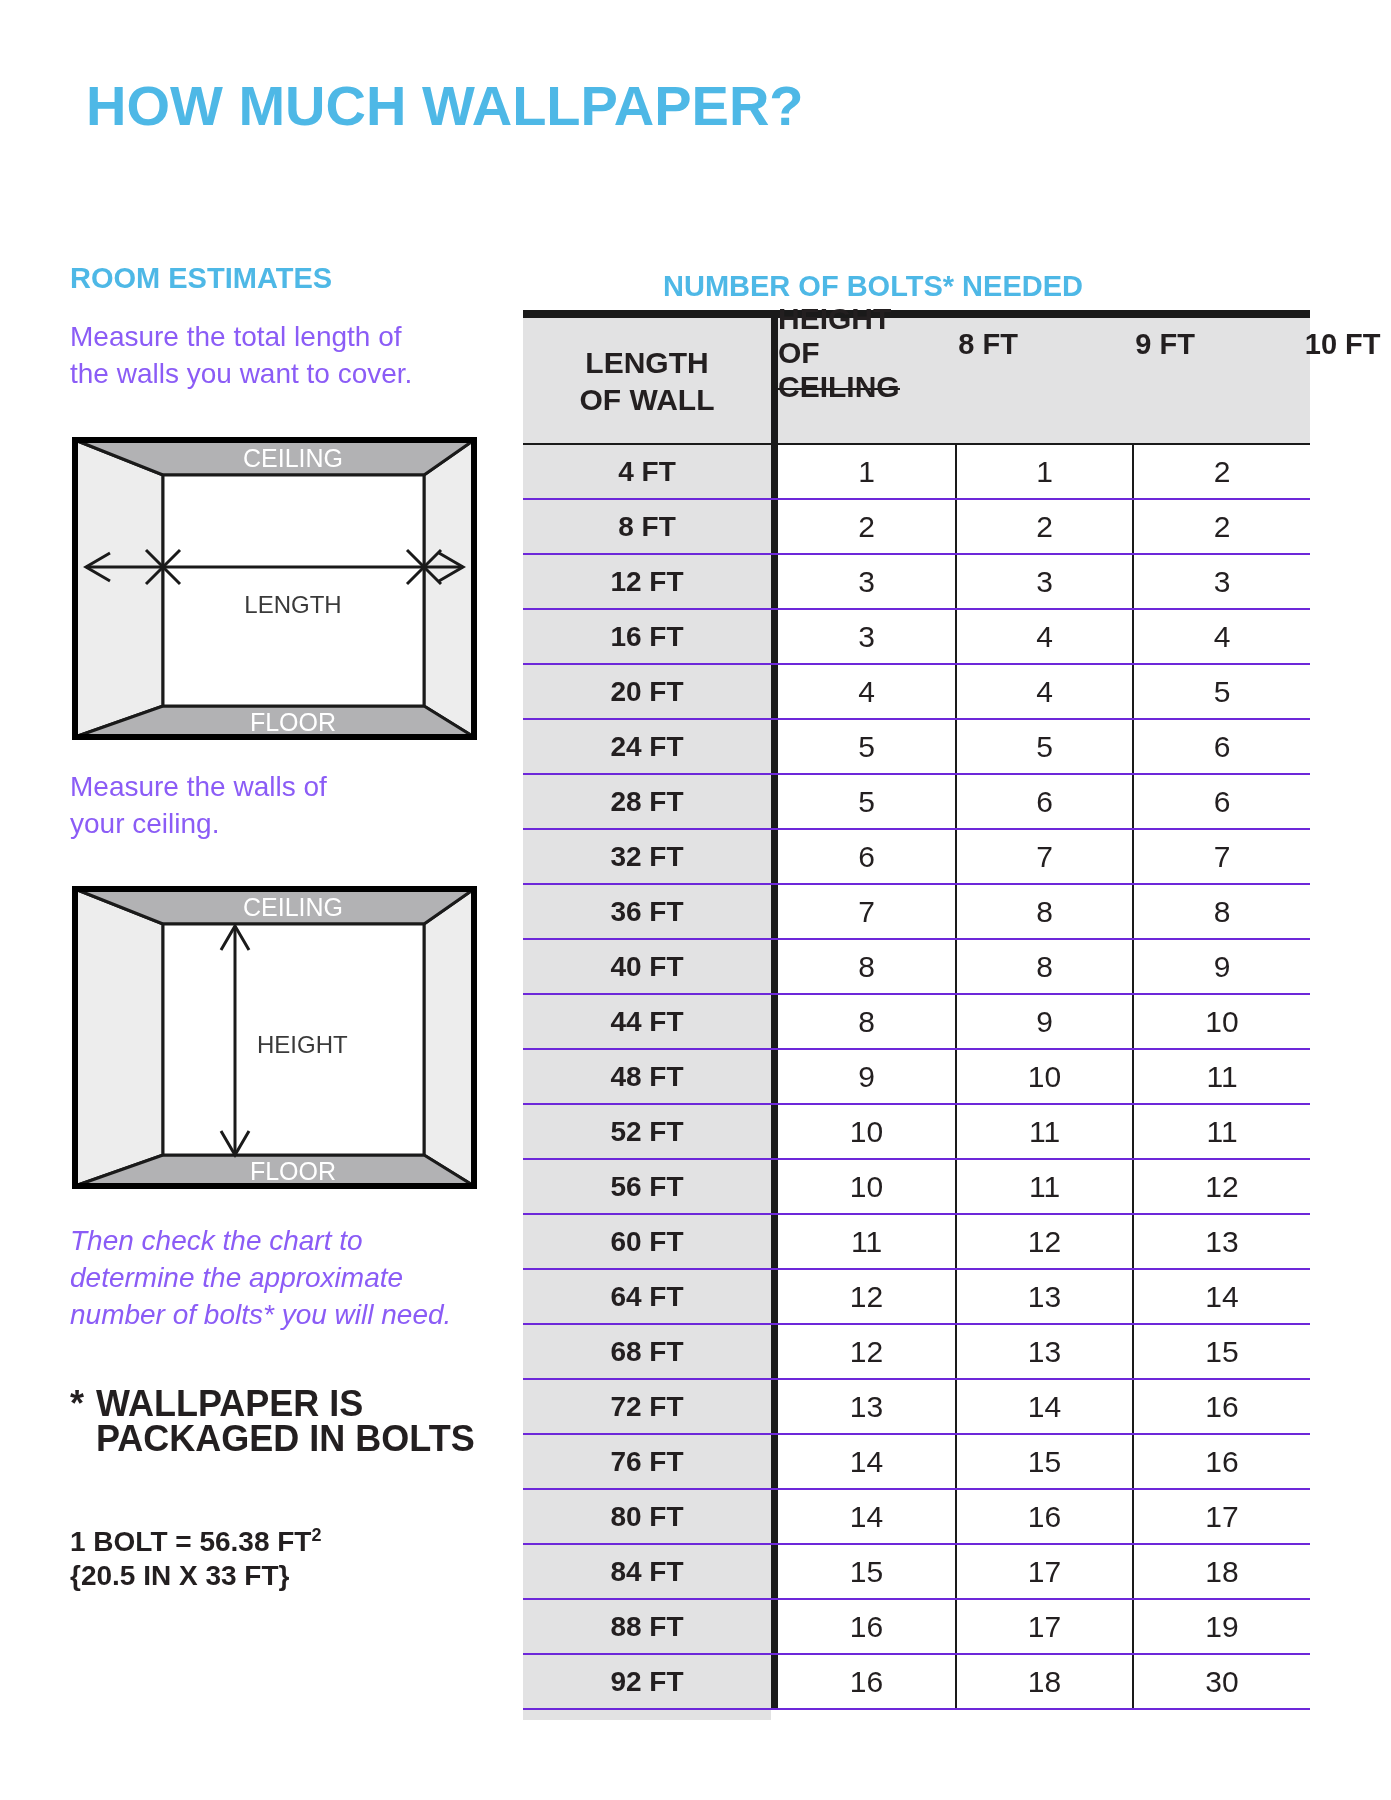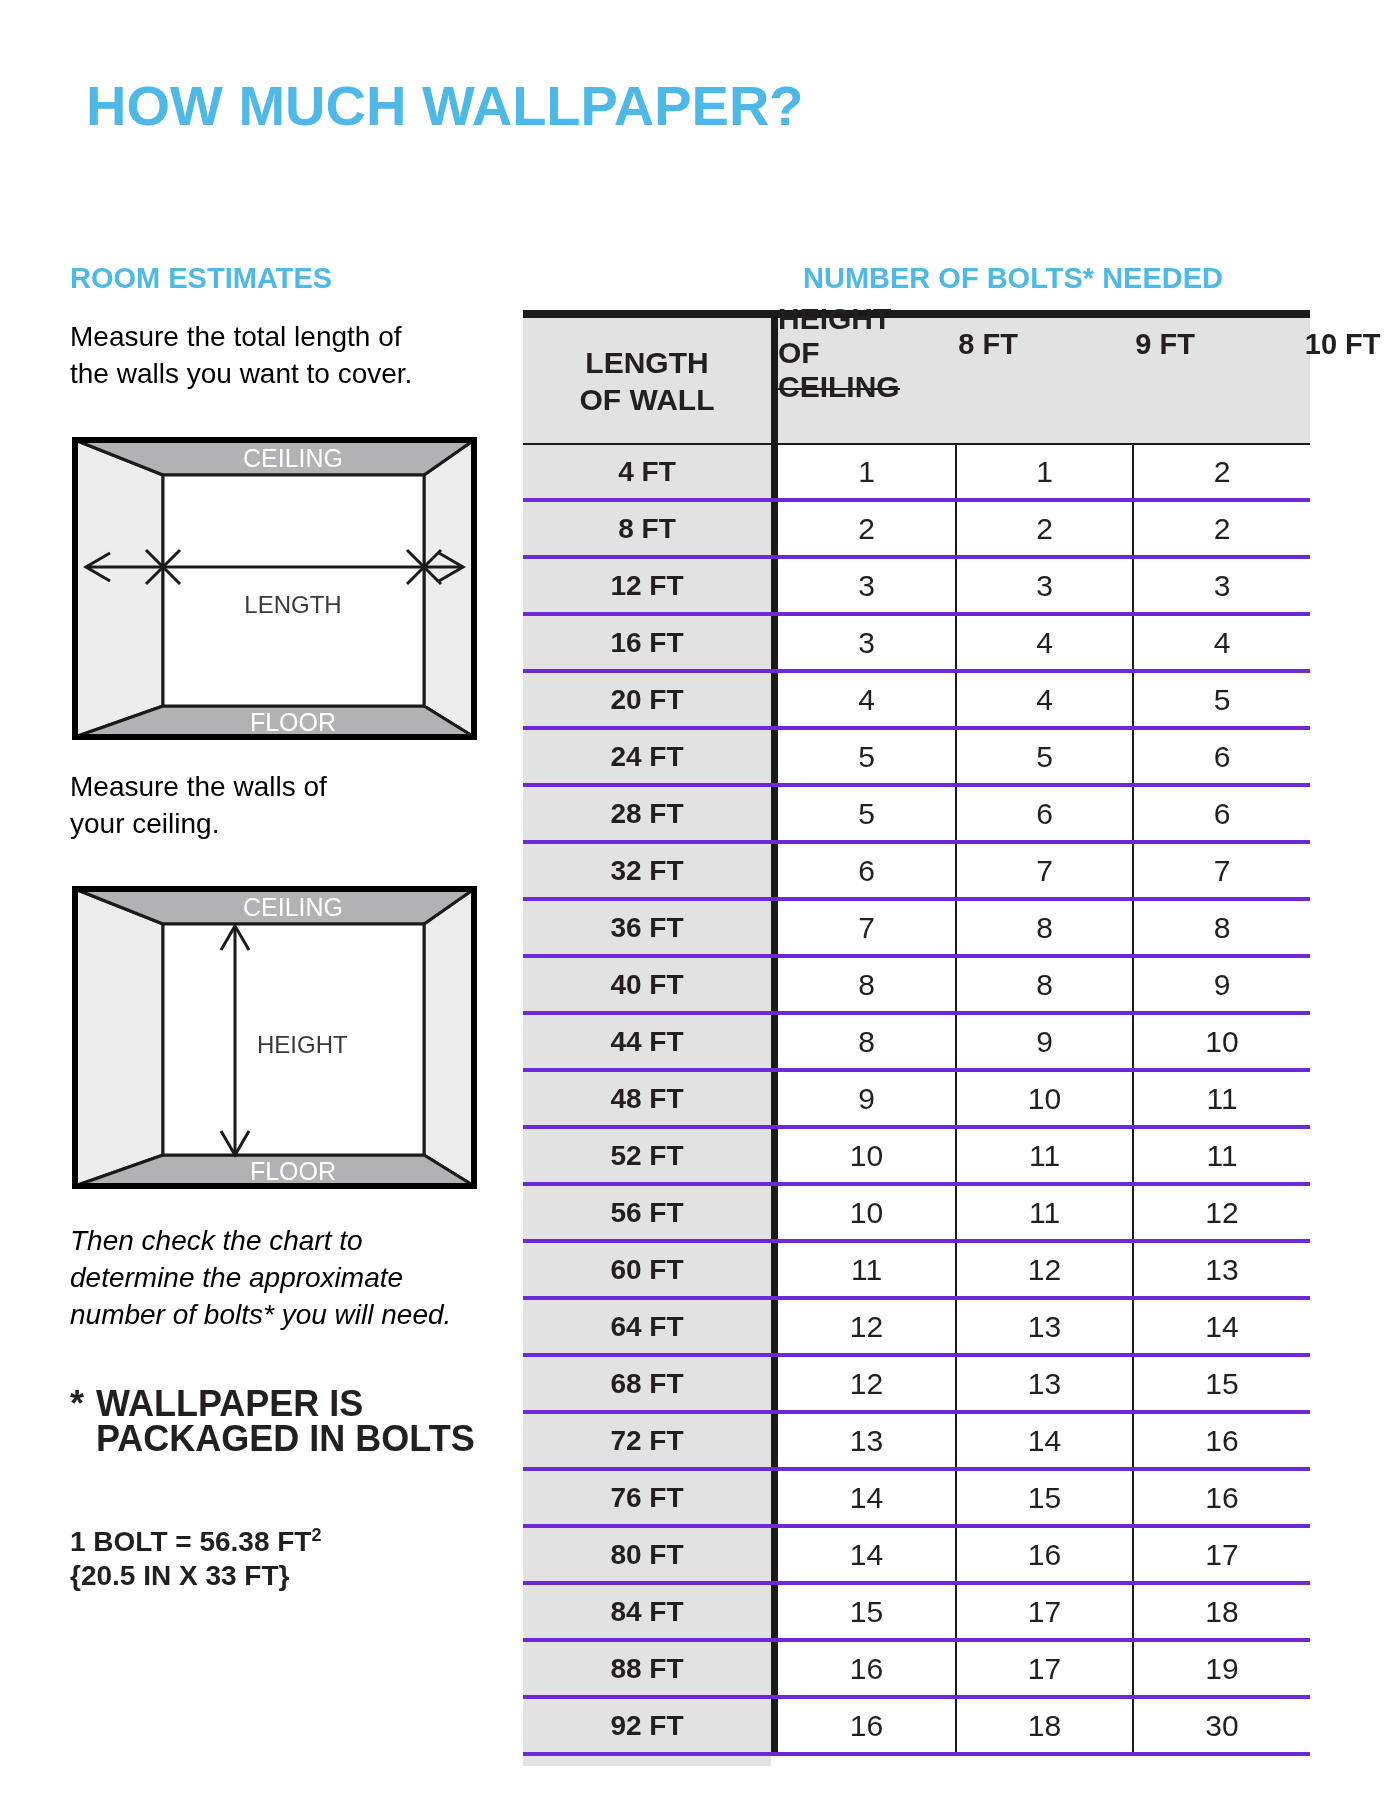"NUMBER OF BOLTS* NEEDED" .table-heading { margin-top: none -> 8px; text-align: right -> center }
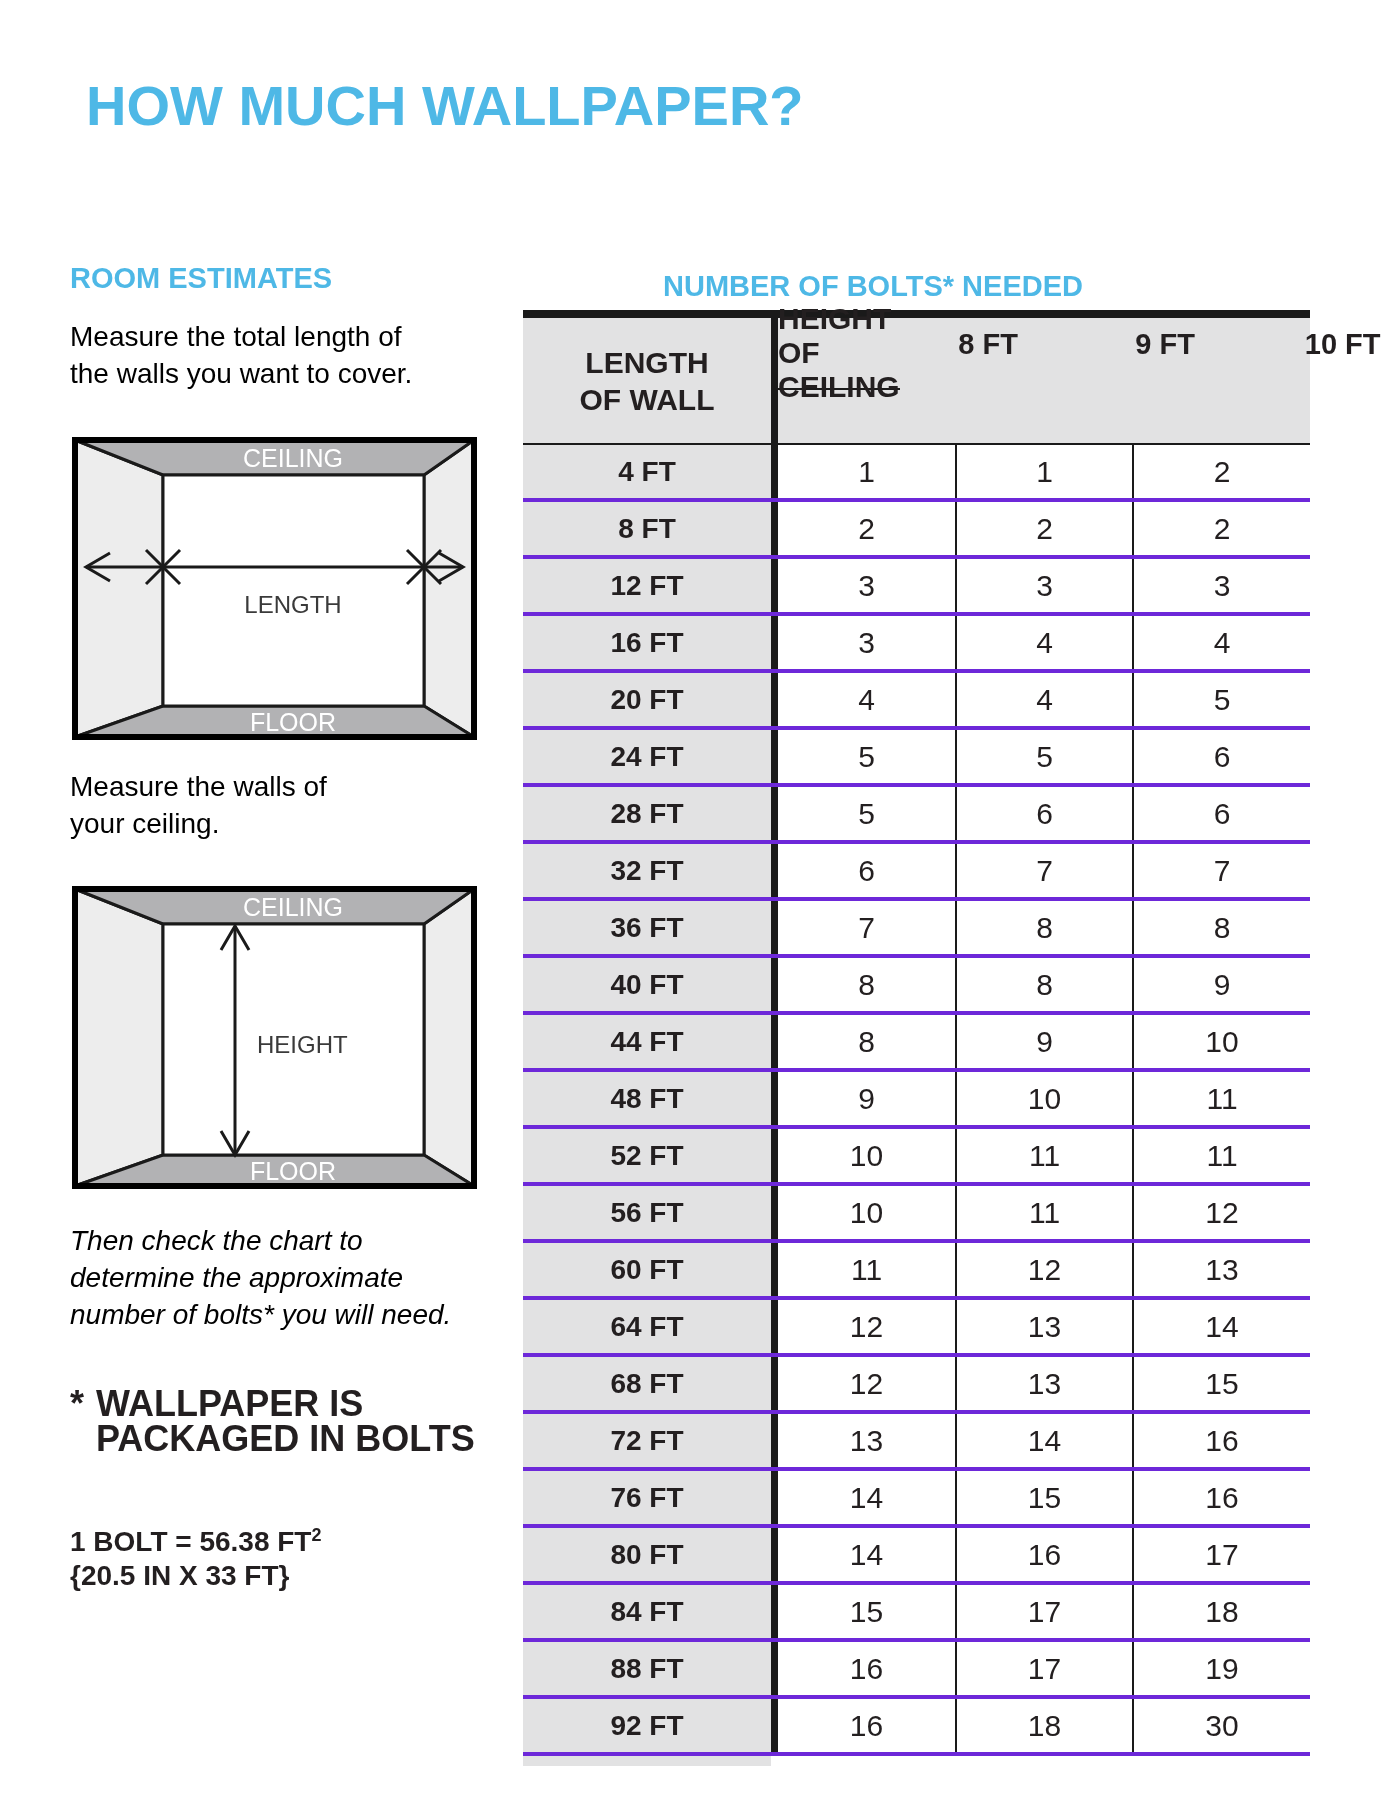"Measure the total length of" .para { color: #000000 -> #8b5cf6 }
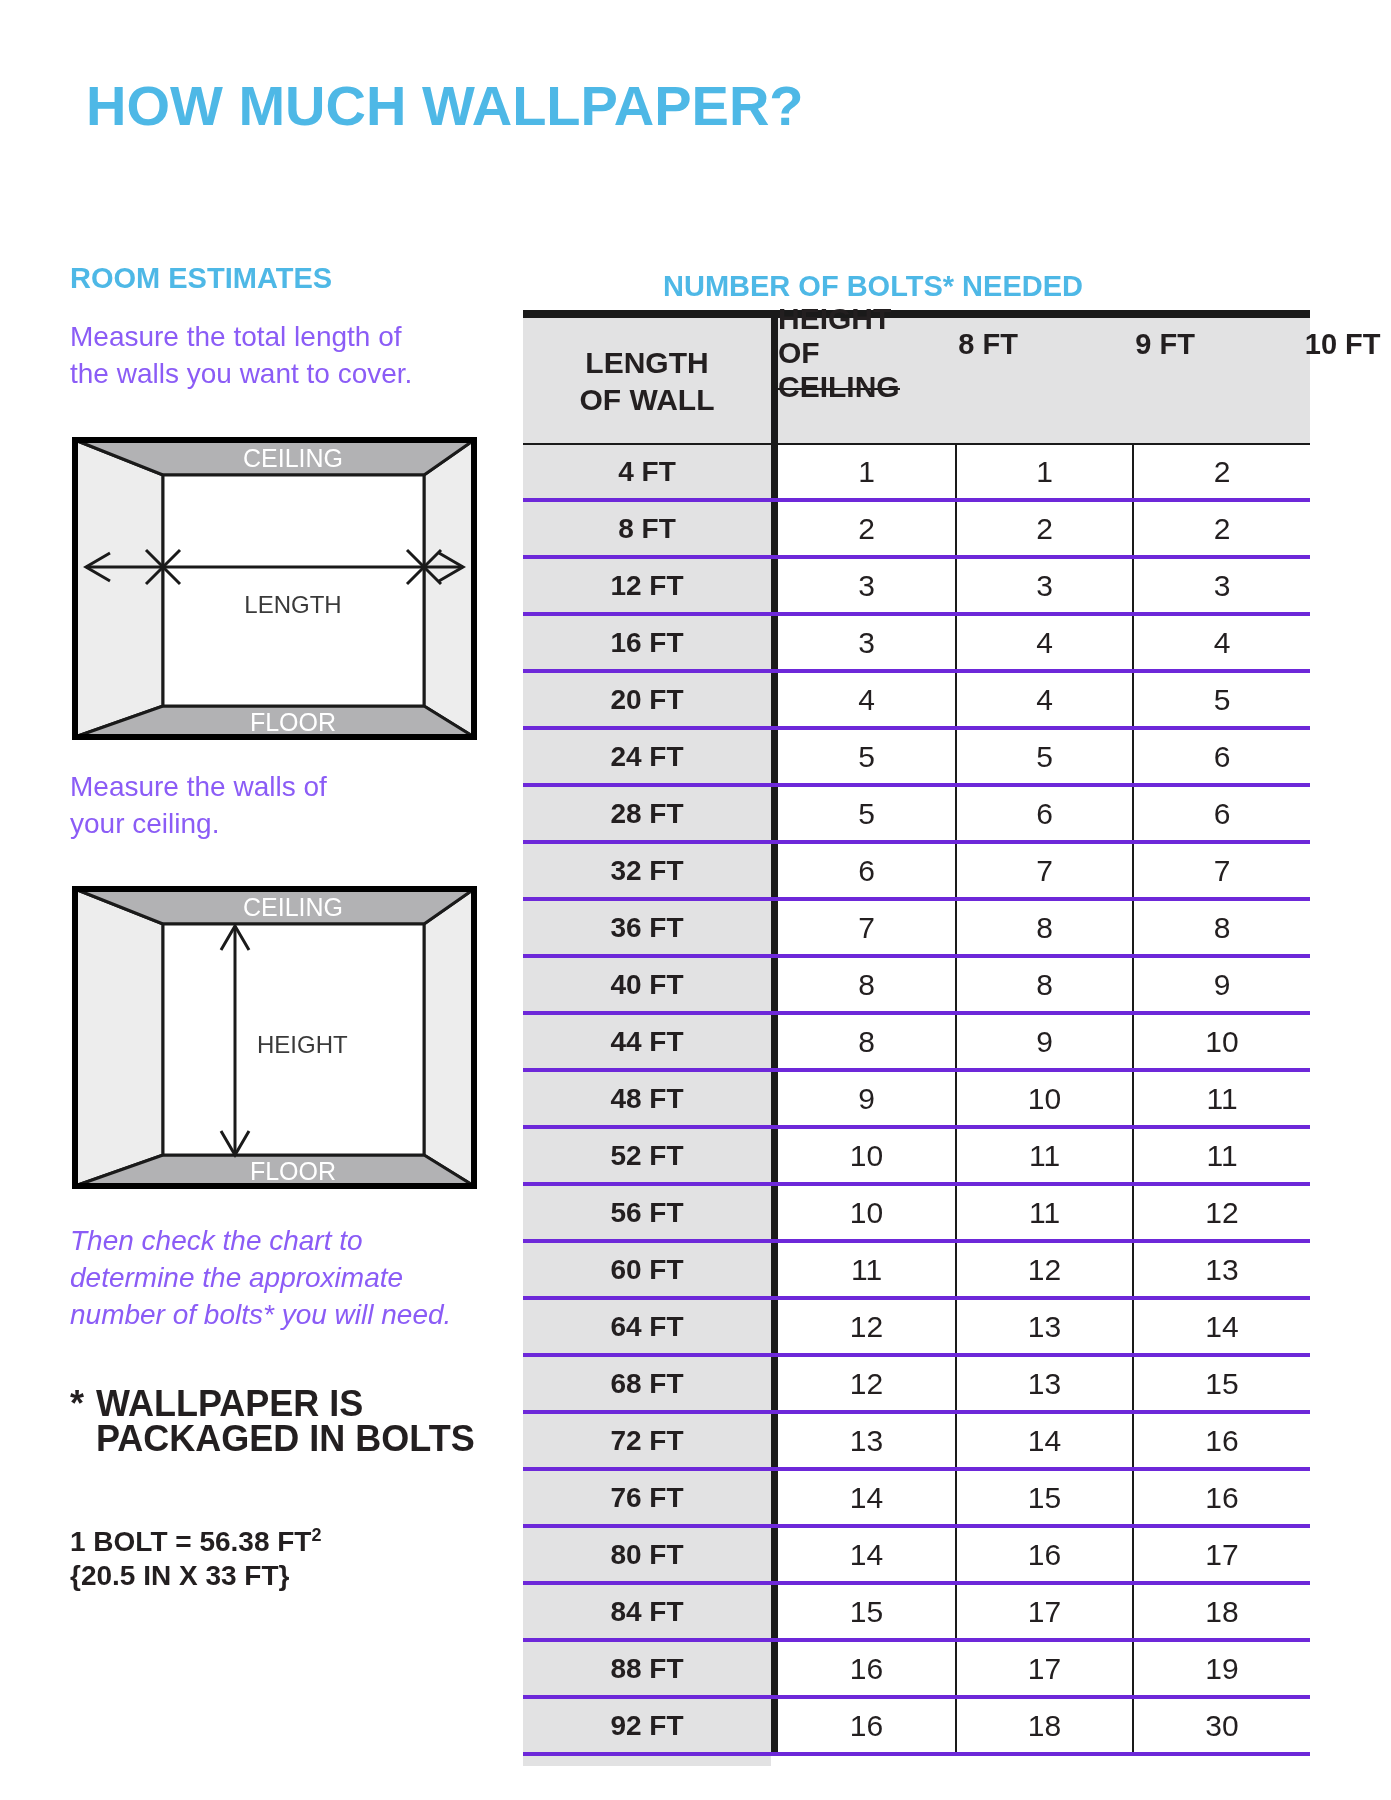"4 FT" .trow { border-bottom: 4px solid #6d28d9 -> 2px solid #6d28d9 }
